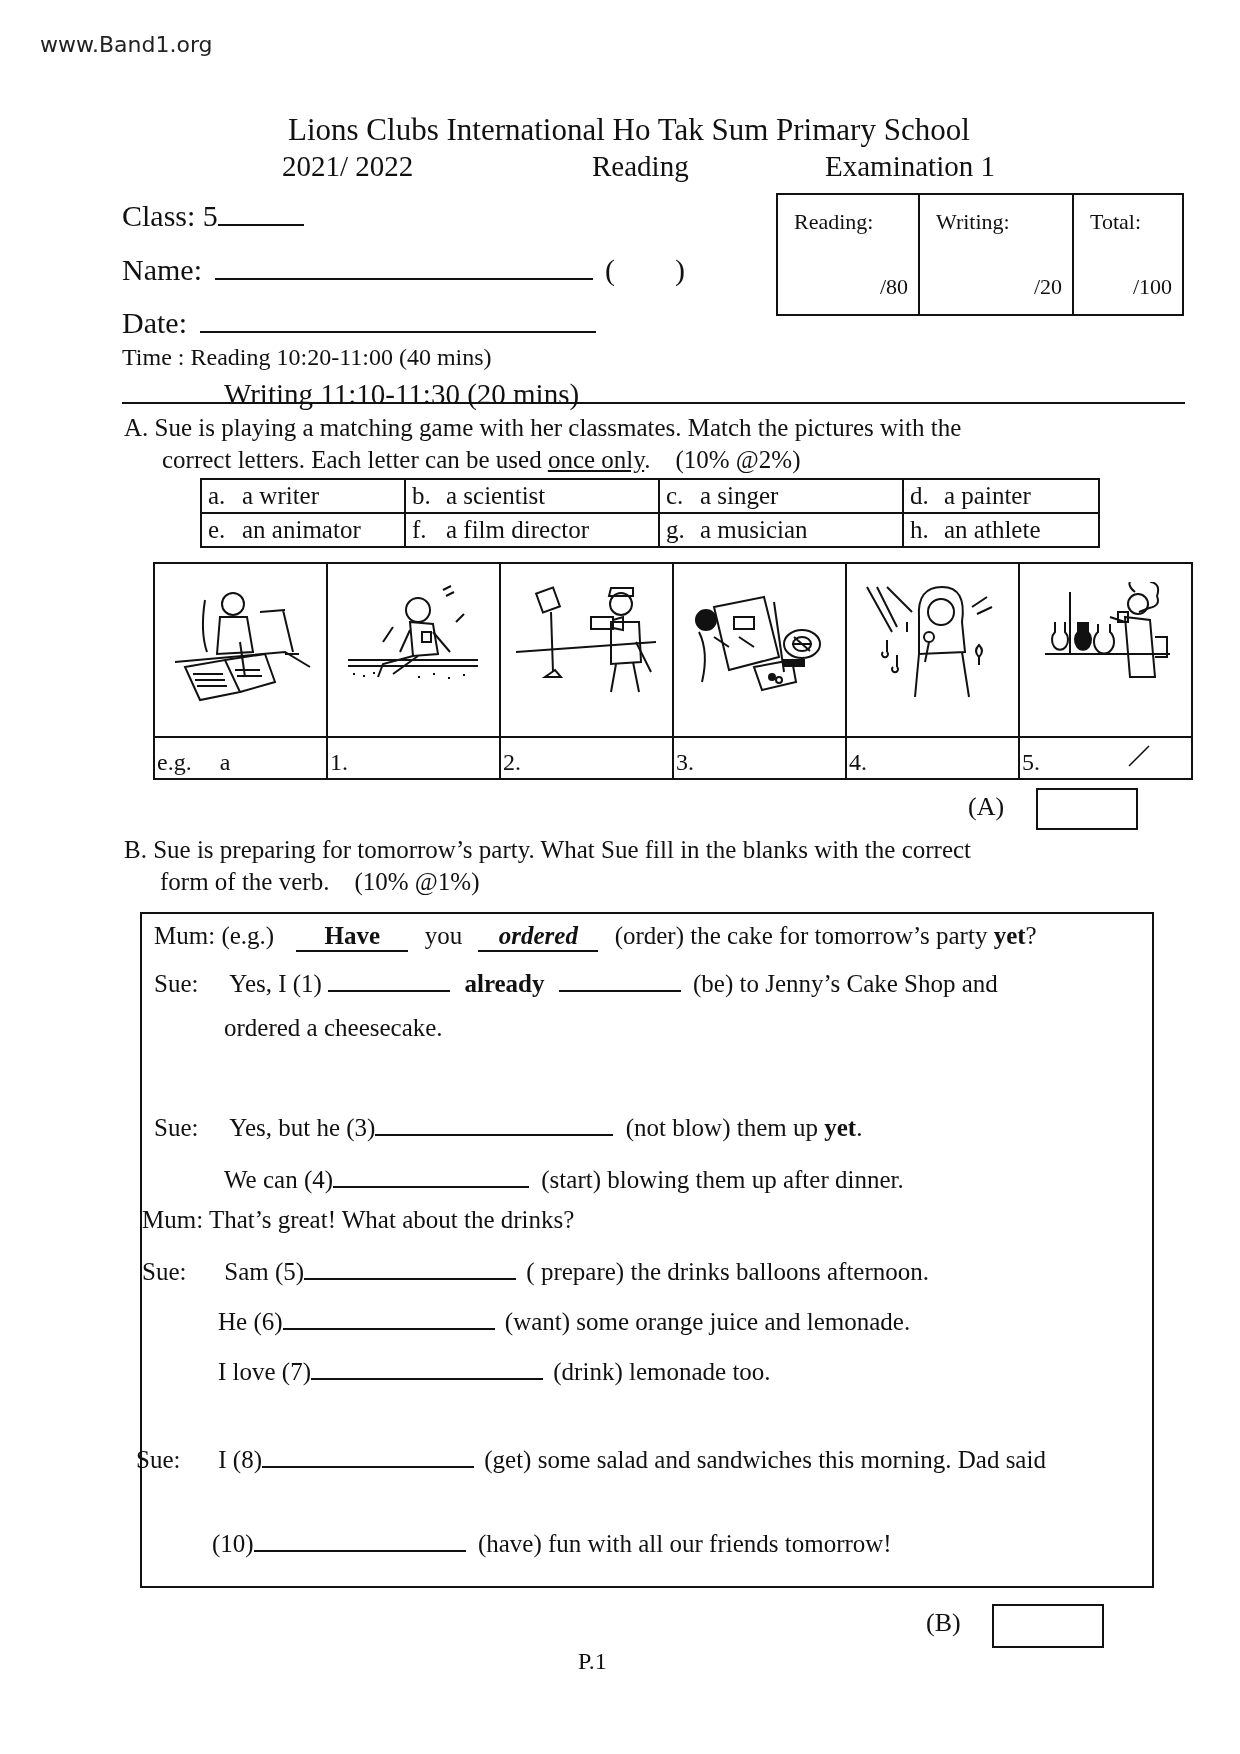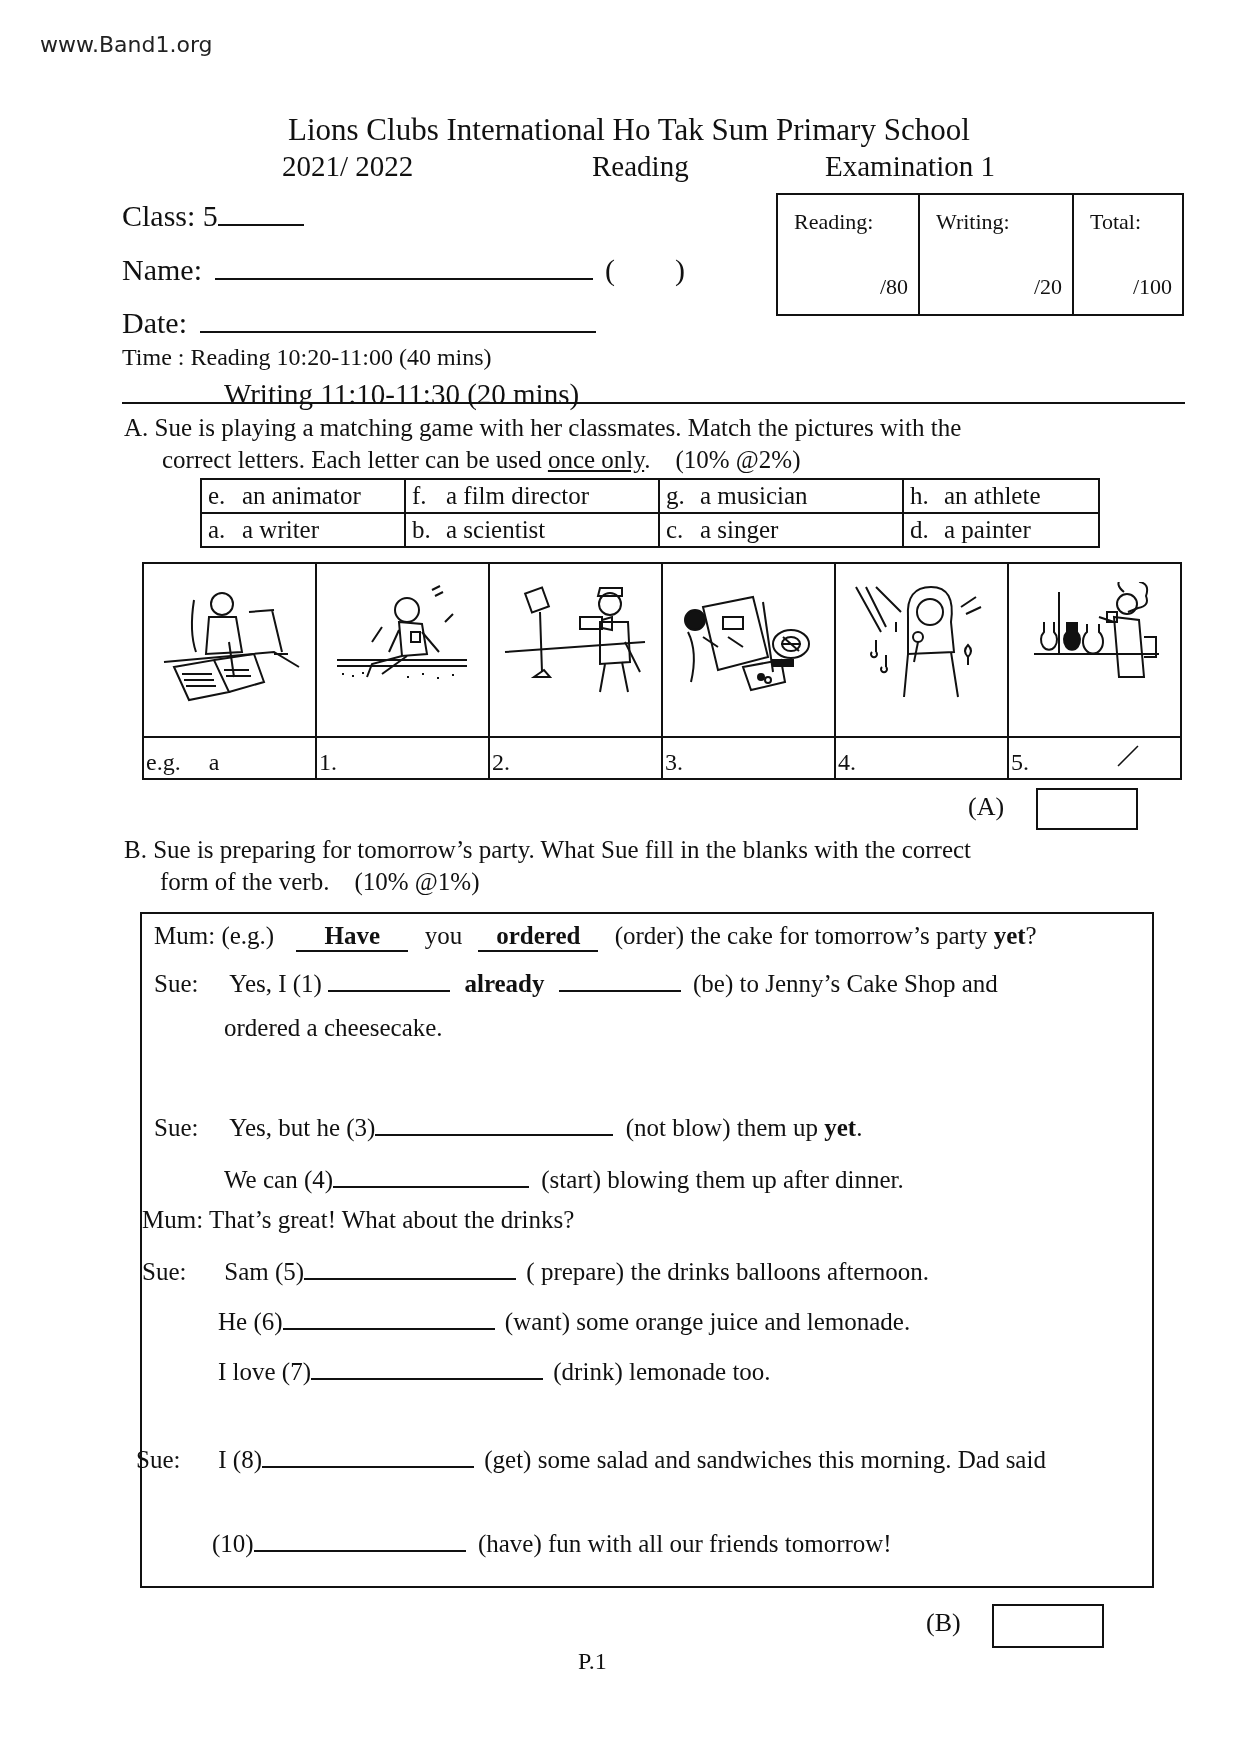"e. an animator" tr { order: before "a. a writer" -> after "a. a writer" }
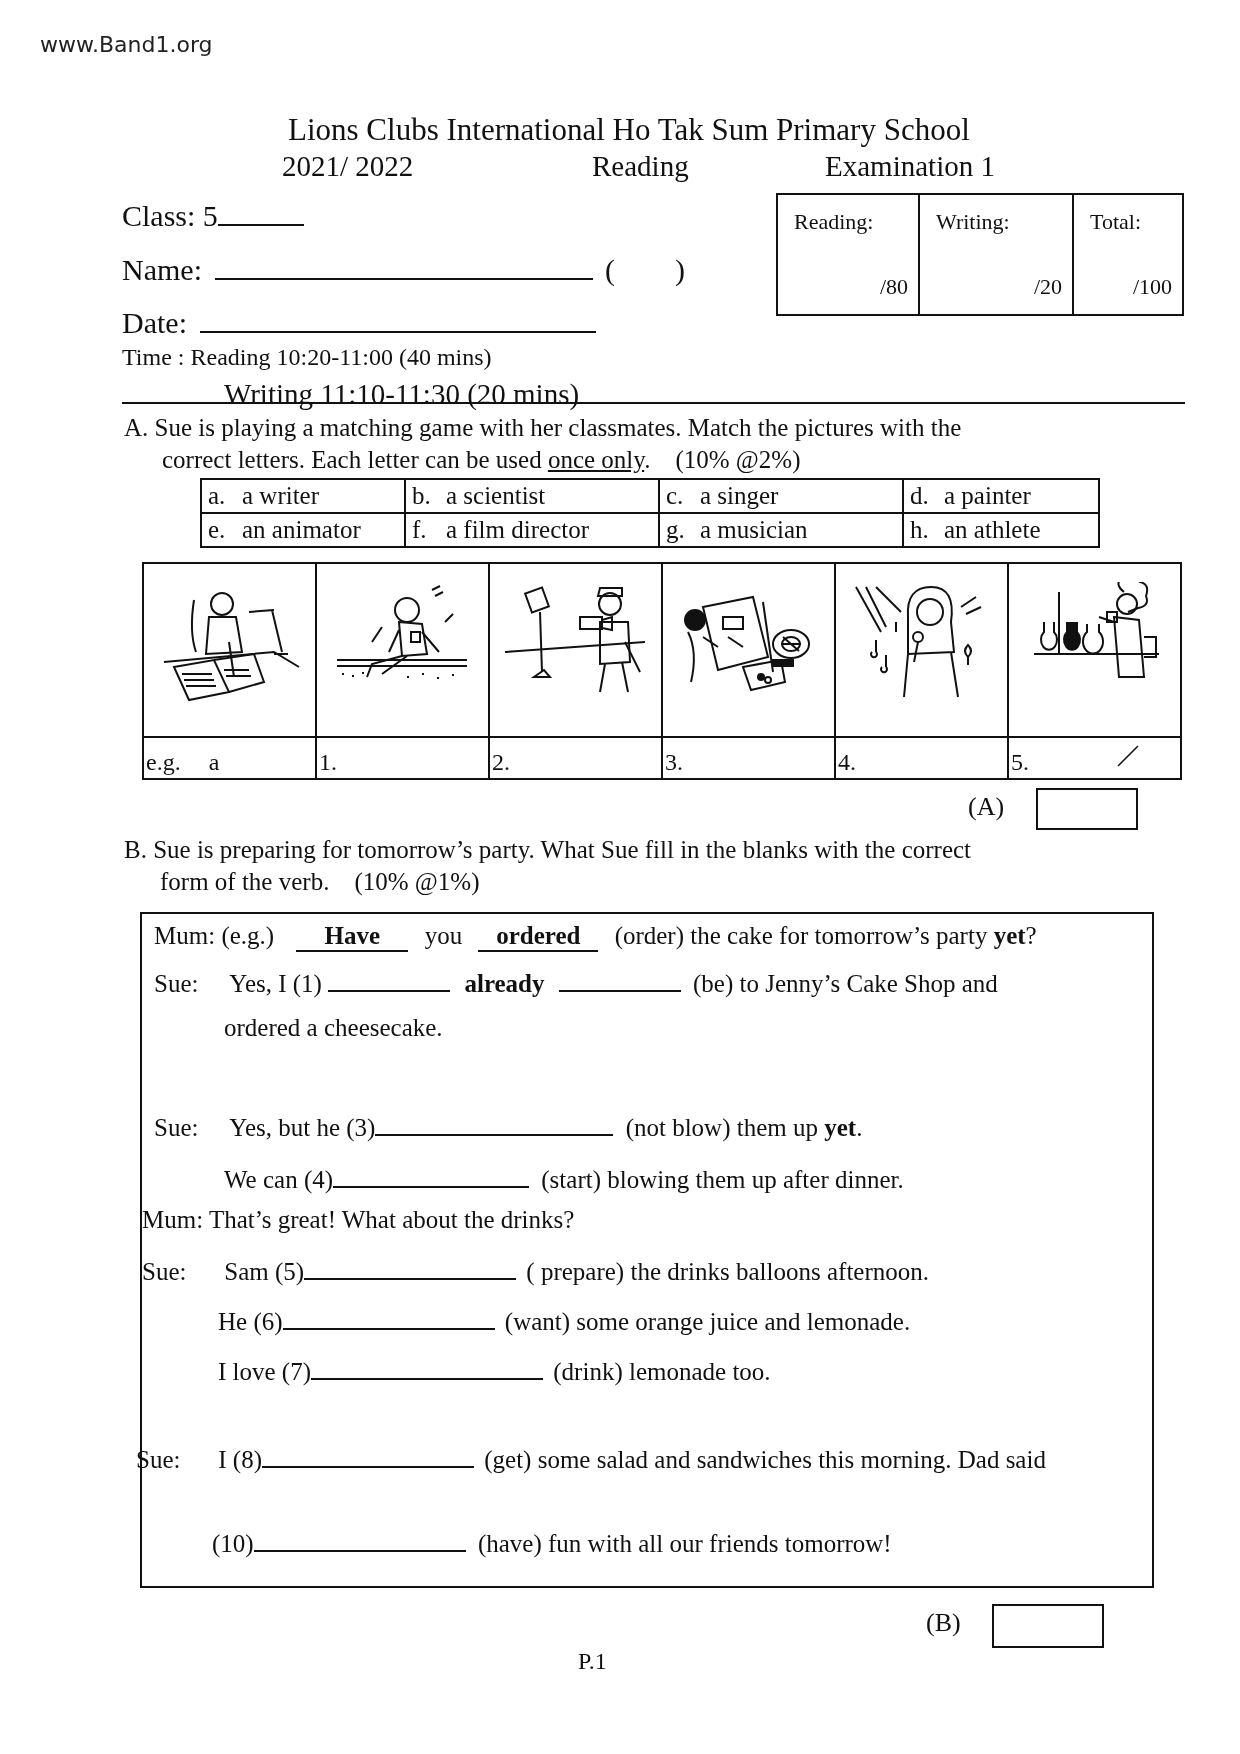"e.g. a" table.pics { left: 142px -> 153px }
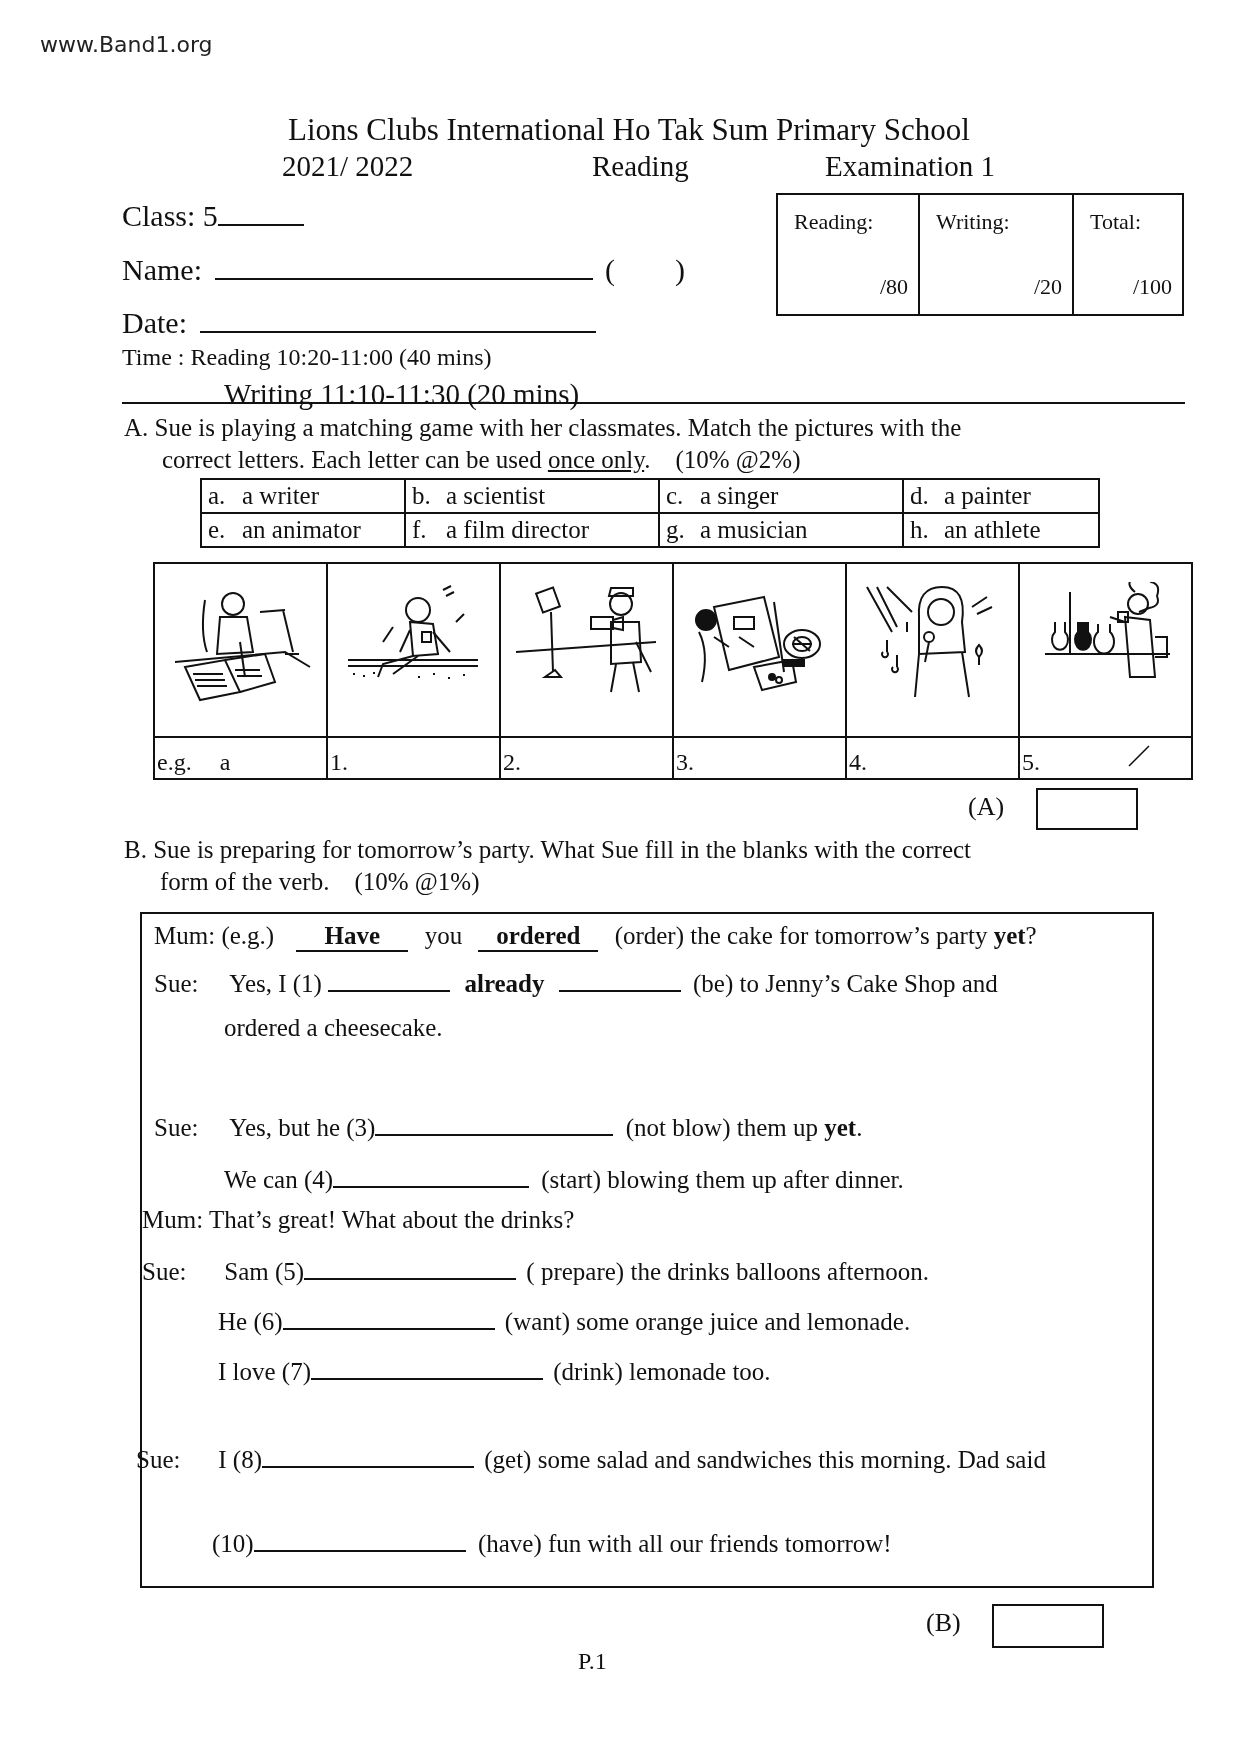"ordered" span.ans { font-style: none -> italic }
